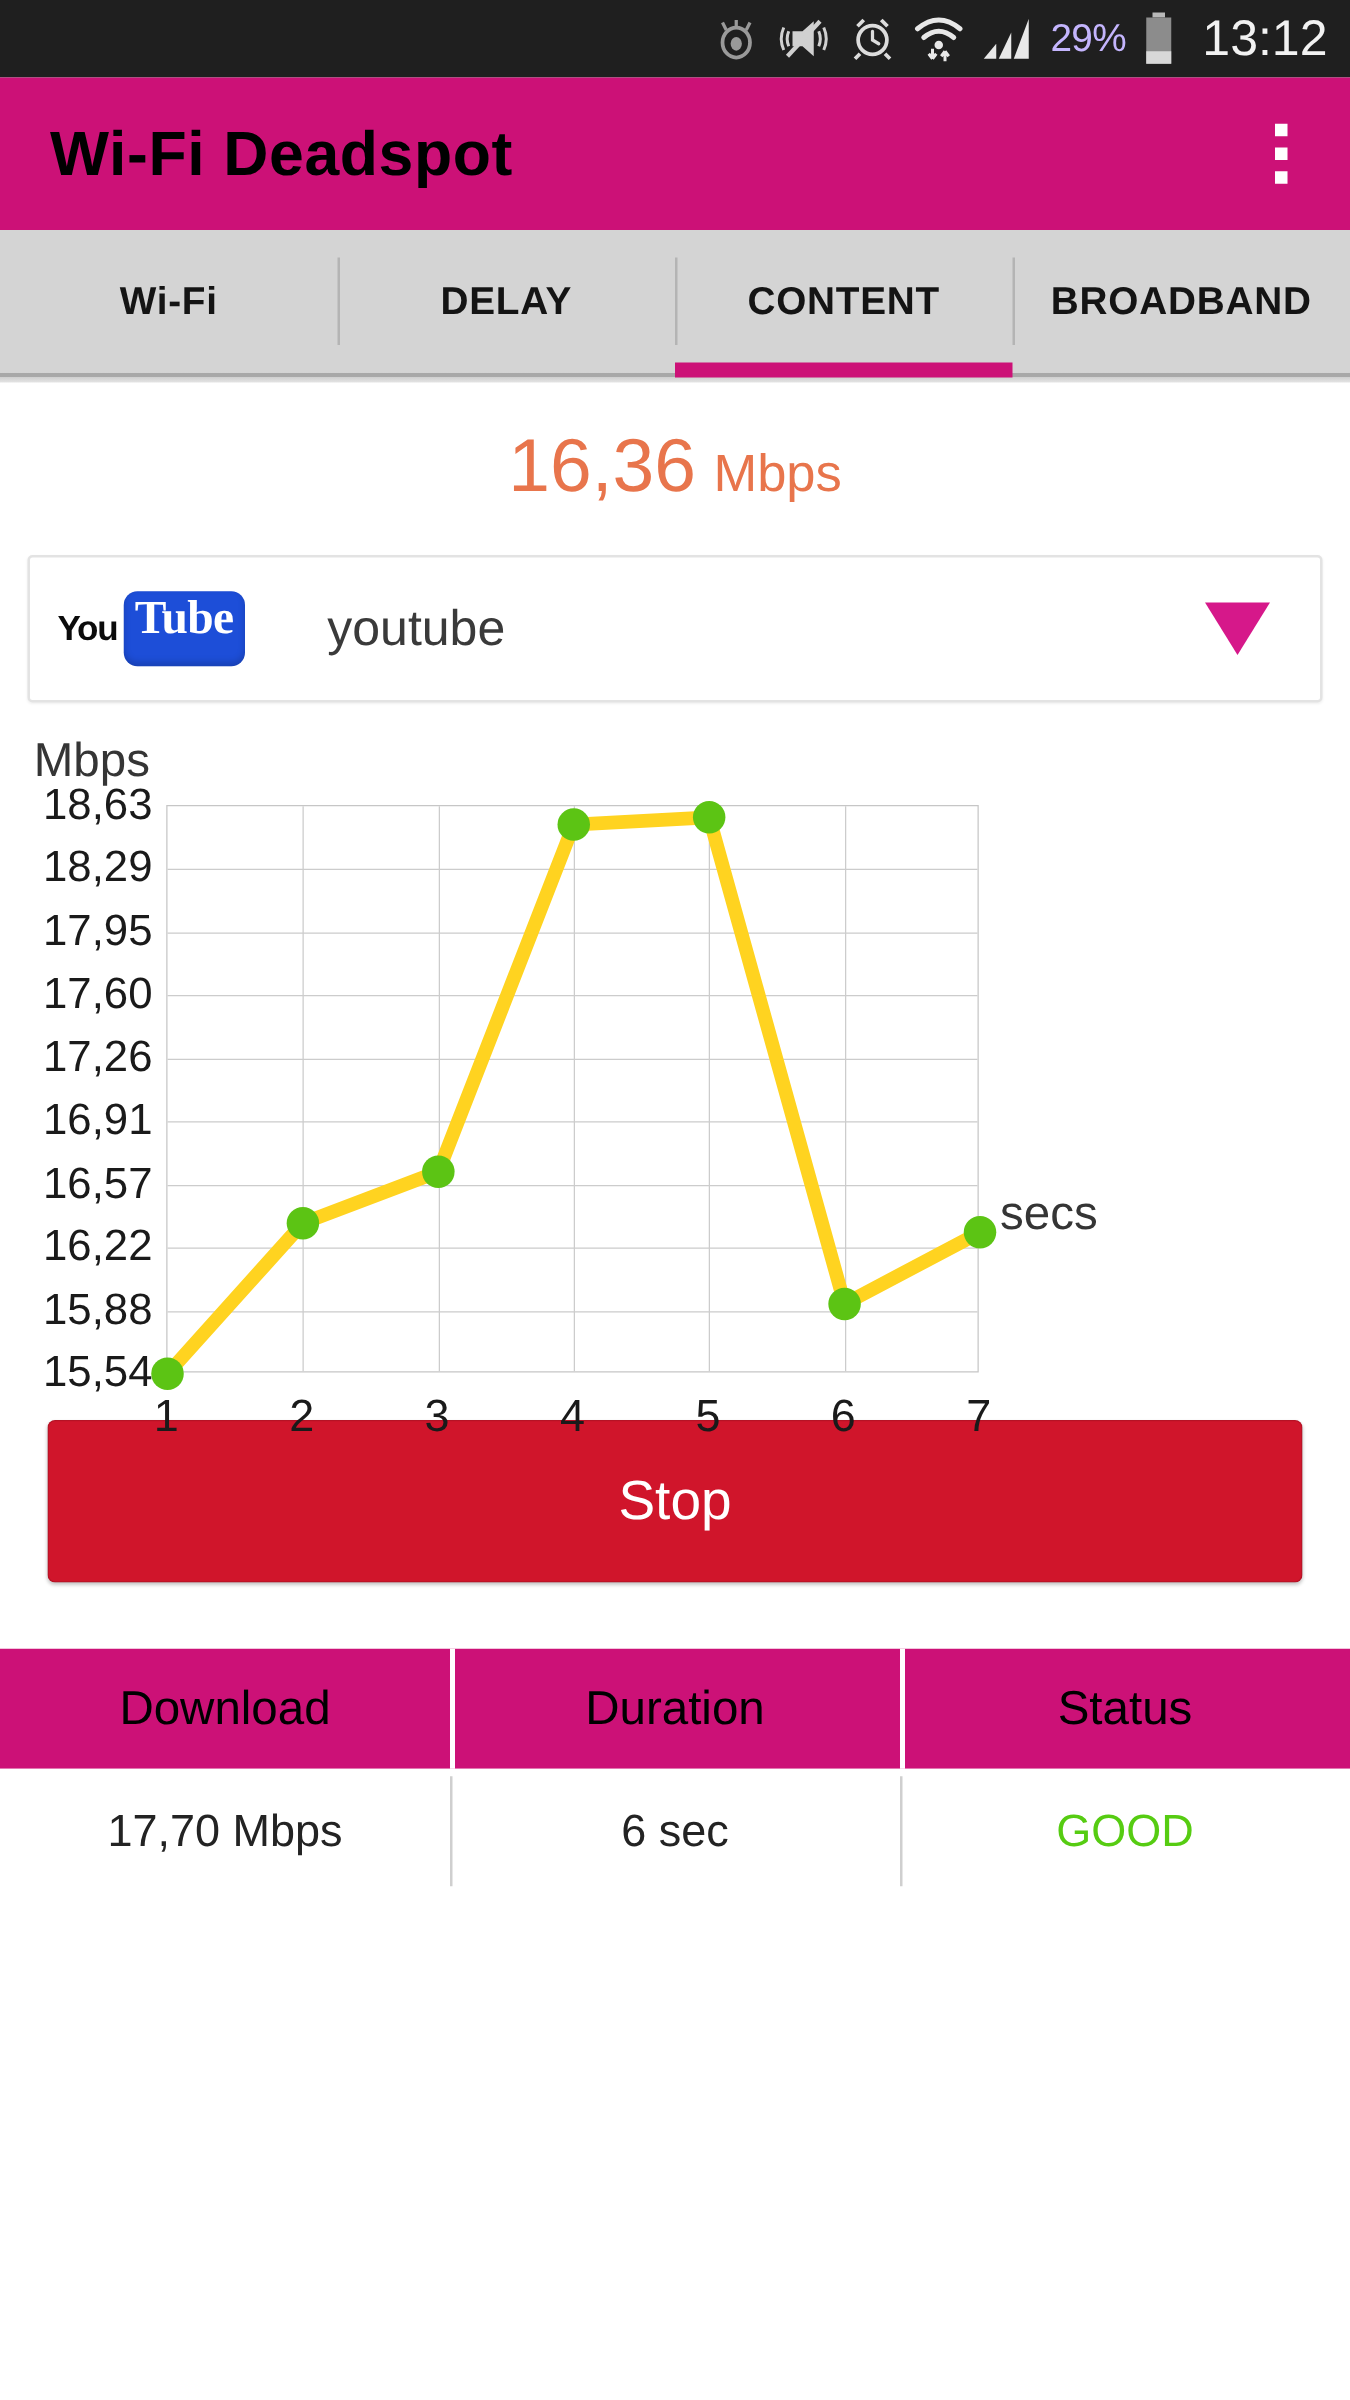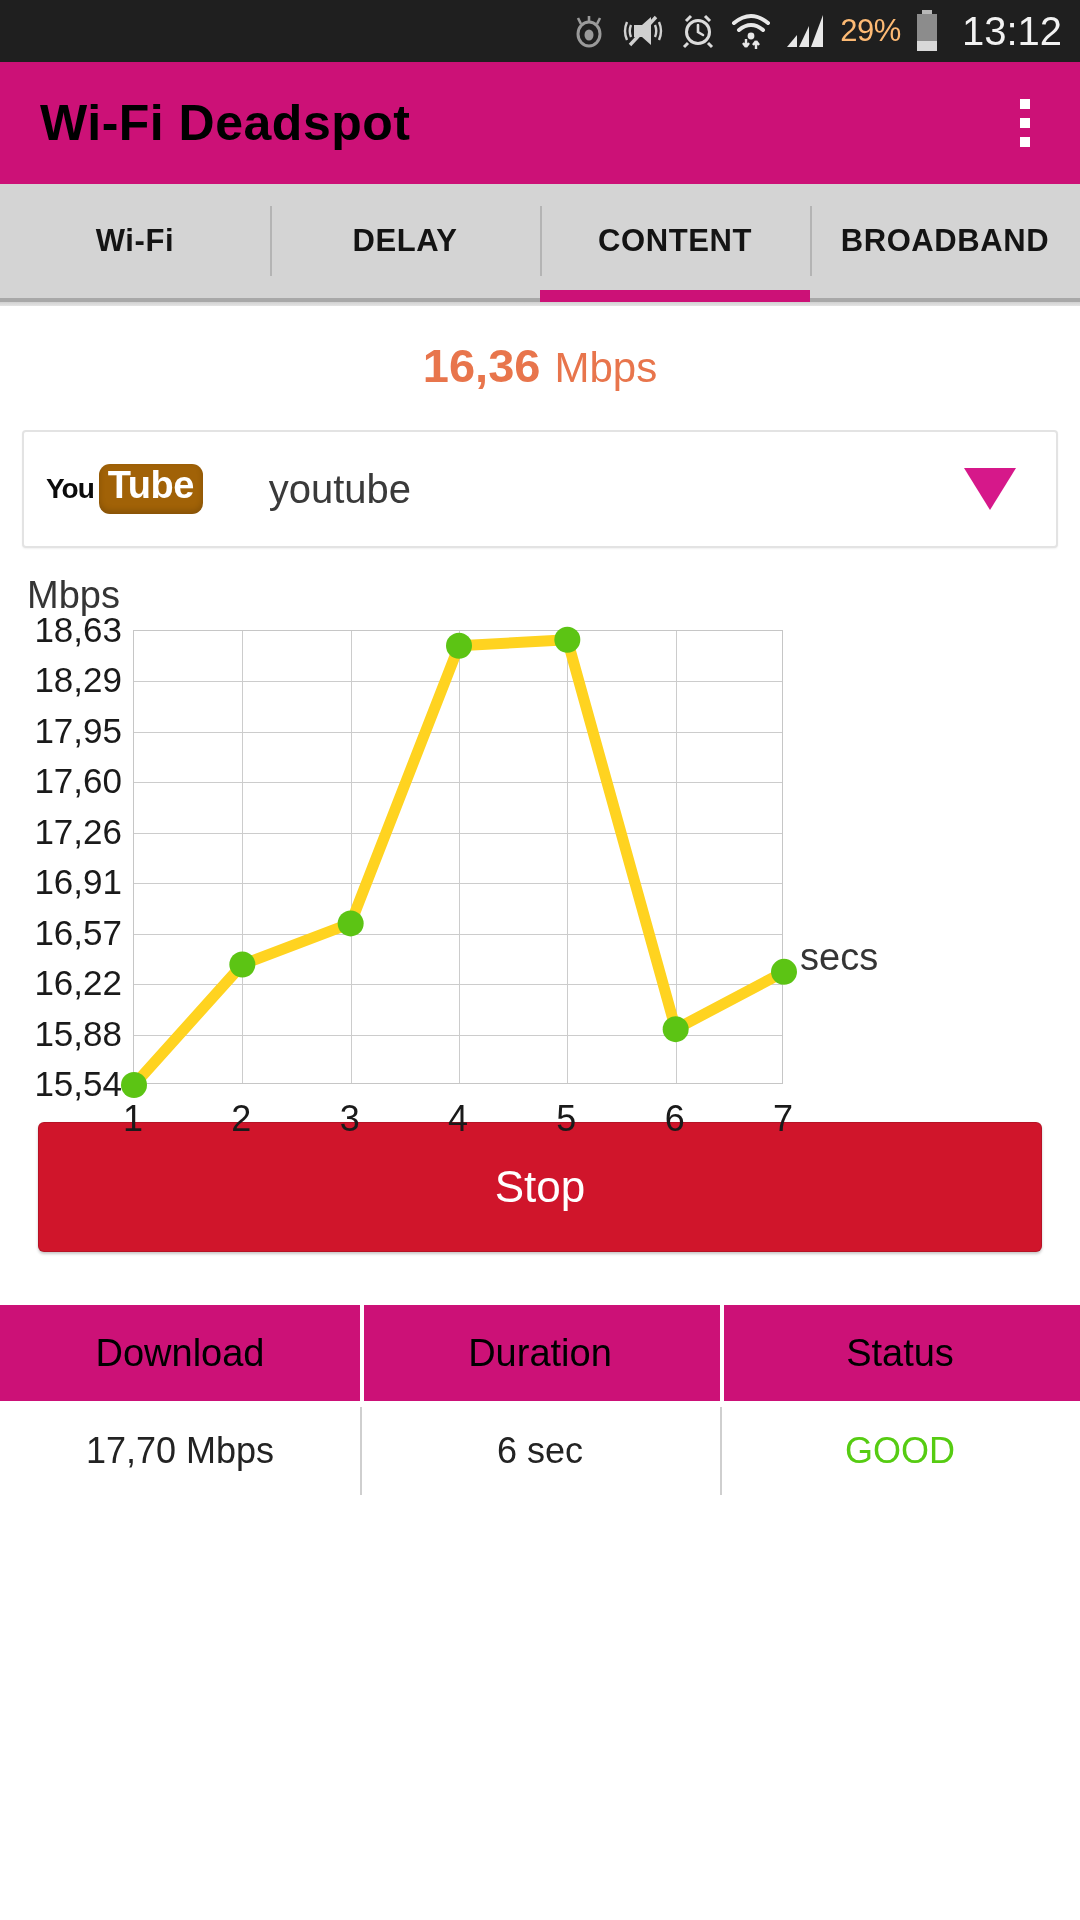"29%" .sb-pct { color: #fdba74 -> #c4b5fd }
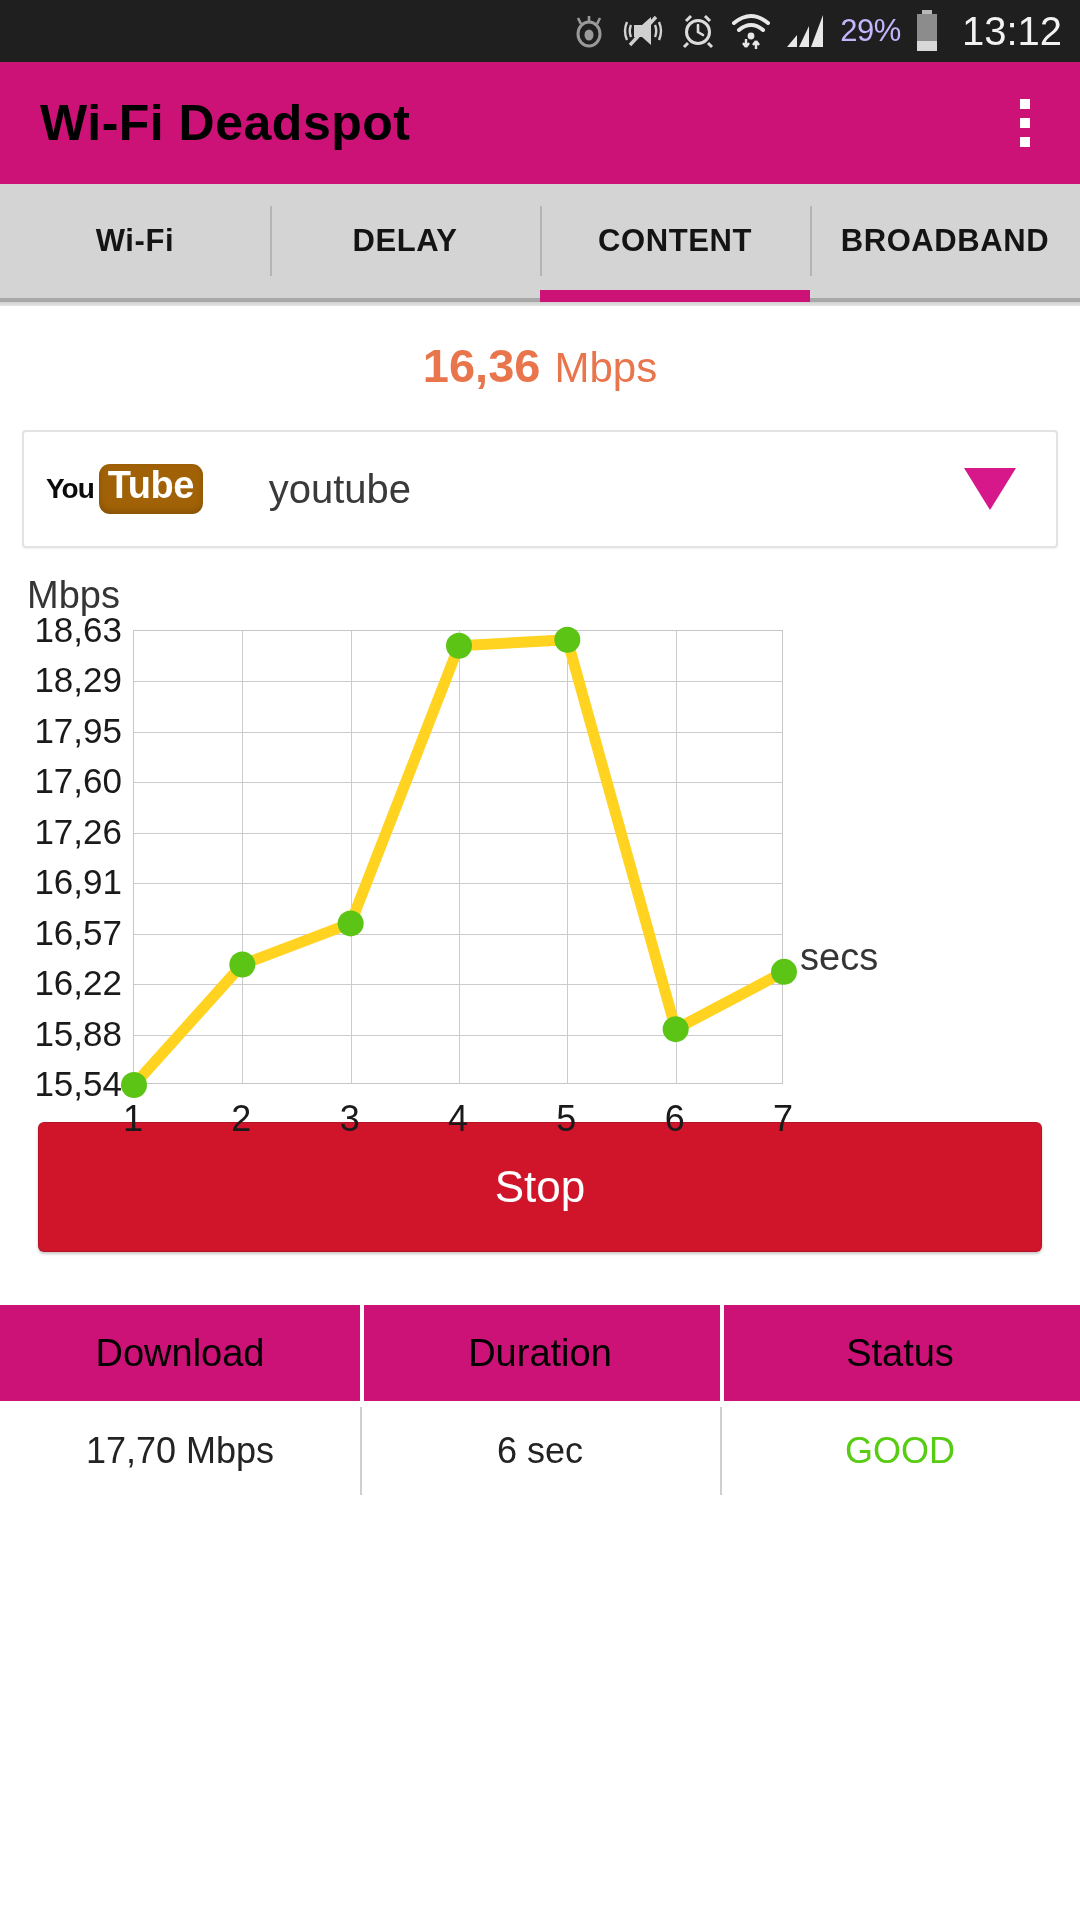"16,36" .speed-value { font-size: 47px -> 60px; font-weight: bold -> normal }
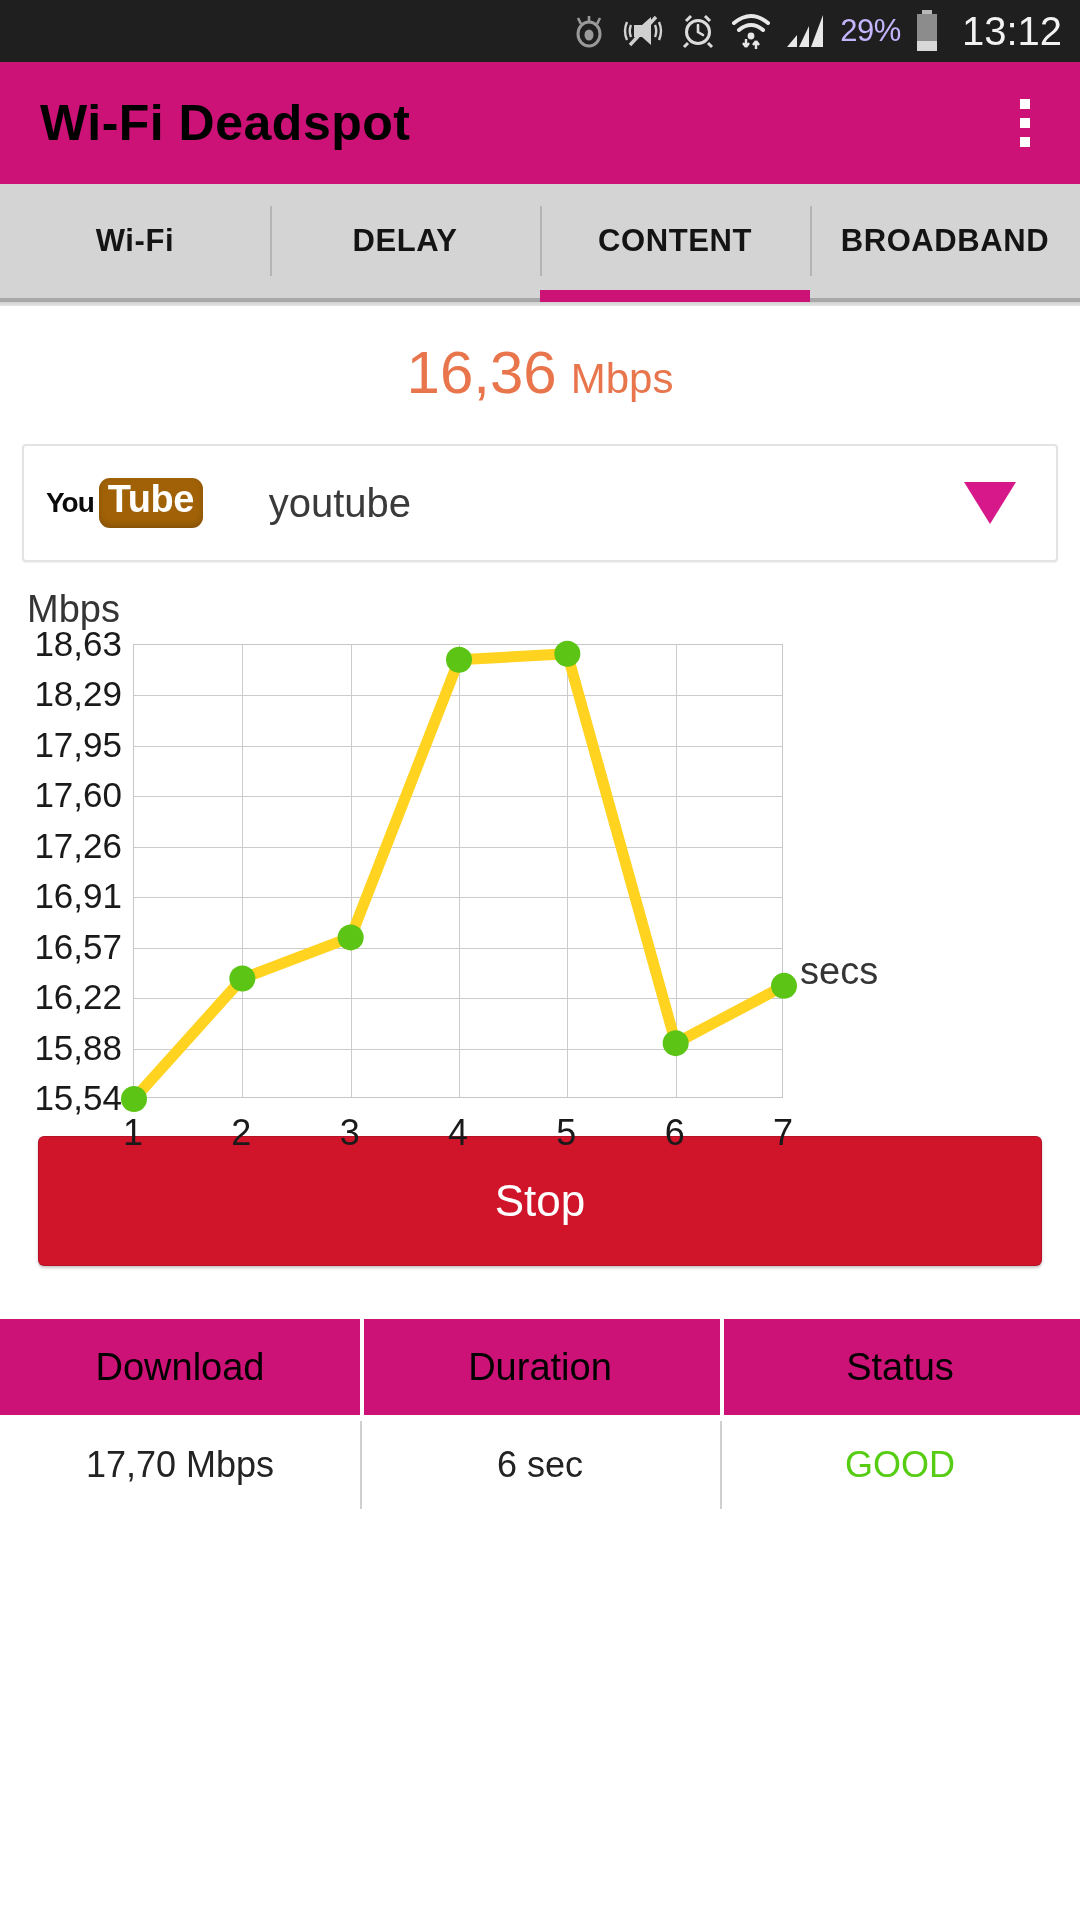"Tube" .yt-tube { background: #a16207 -> #1d4ed8; font-family: none -> Liberation Serif, serif; padding: 2px 9px 8px 9px -> 2px 9px 18px 9px }
